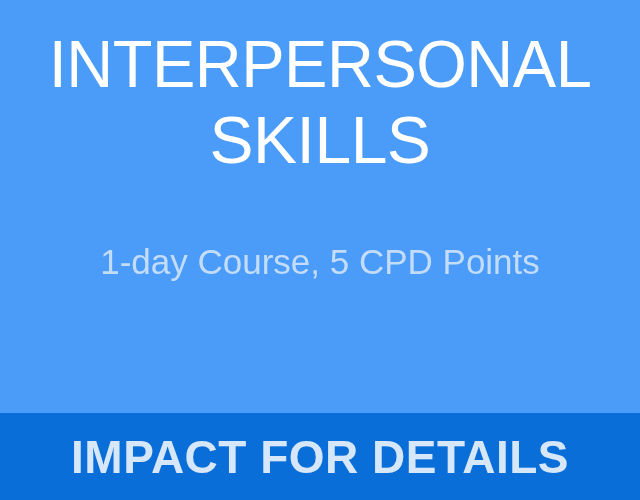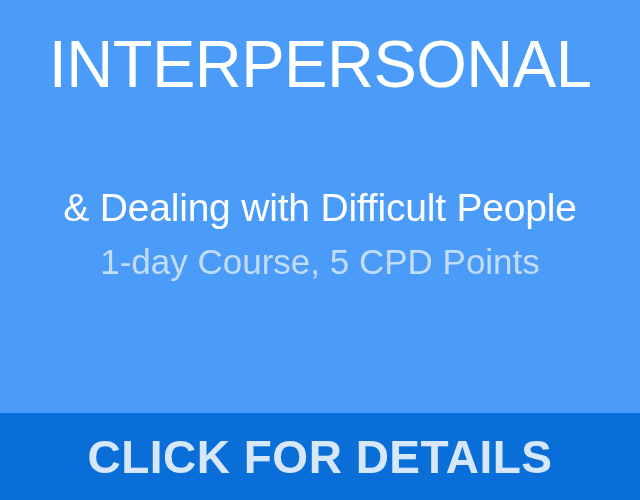"SKILLS" h1.headline { html: none -> <h1>SKILLS</h1> }
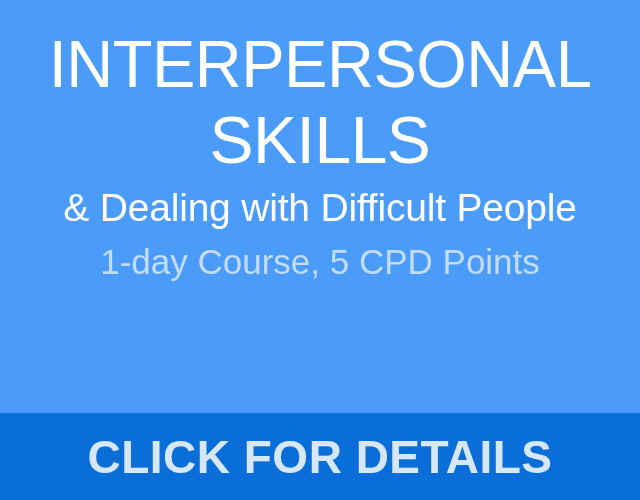"& Dealing with Difficult People" p.subhead { html: <p>&amp; Dealing with Difficult People</p> -> none }
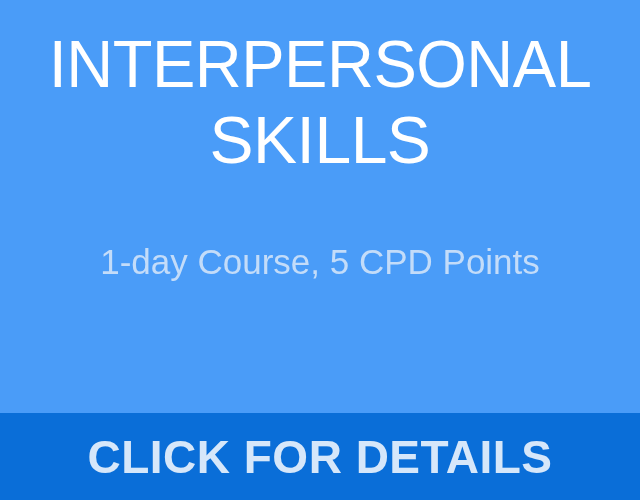"CLICK FOR DETAILS" span.cta-label { text: CLICK -> IMPACT }
